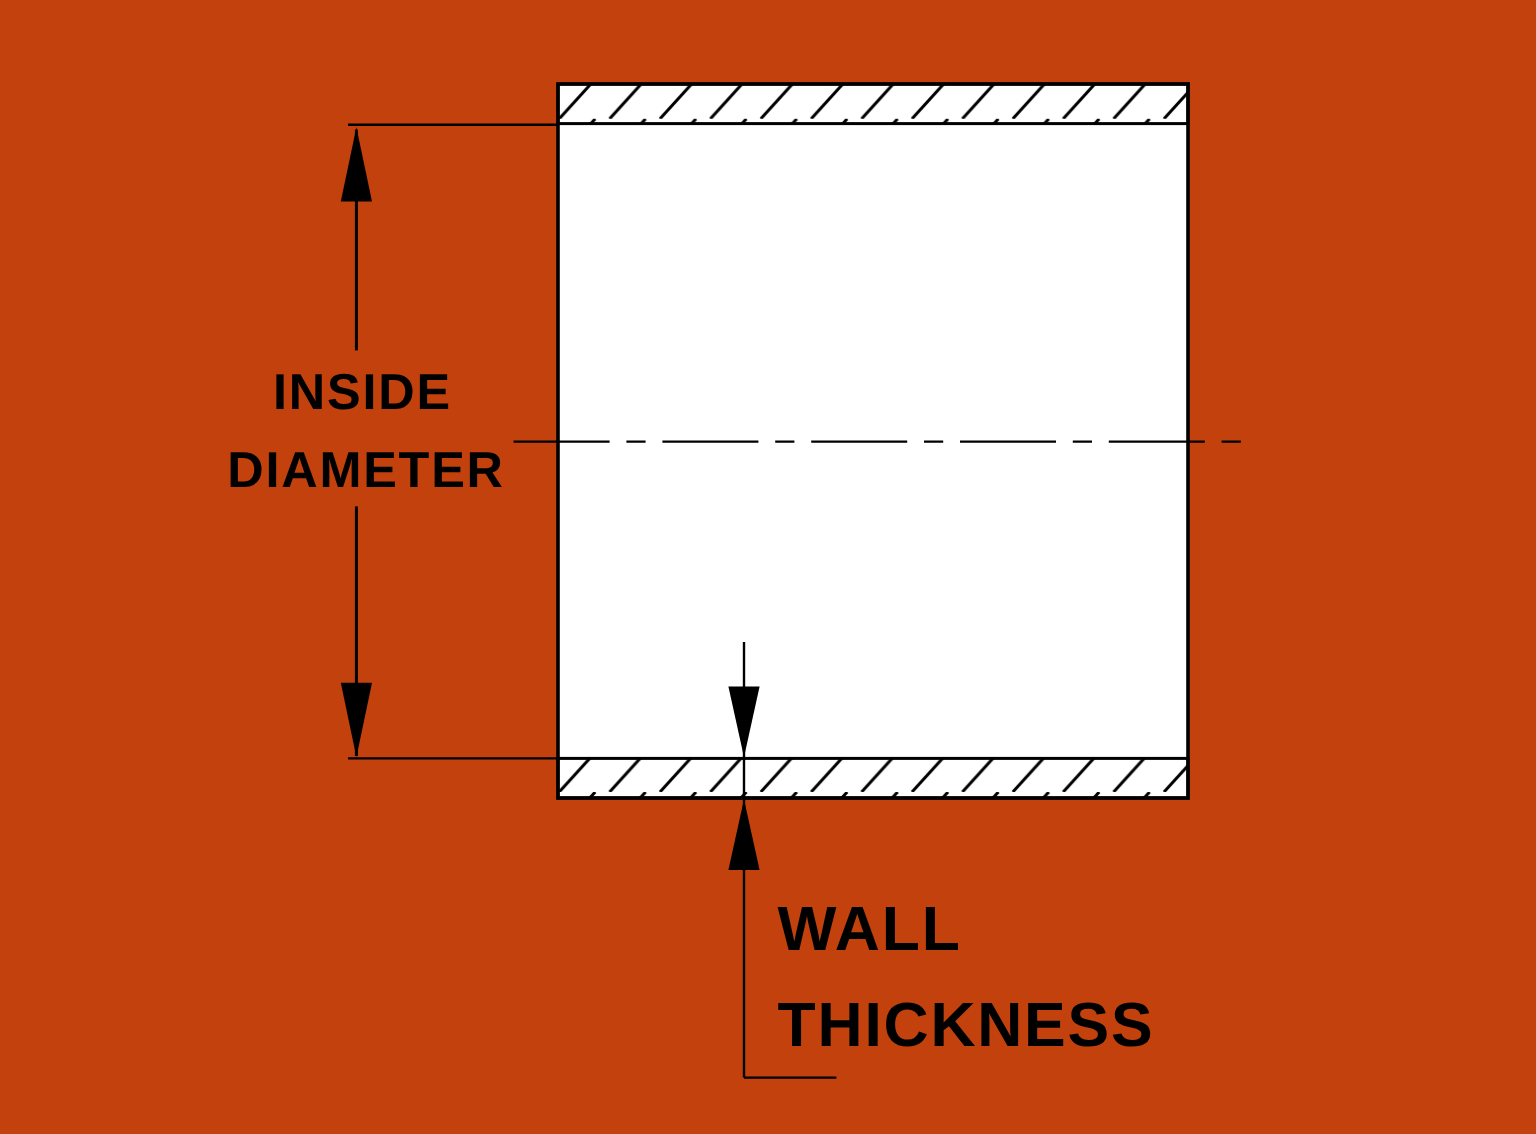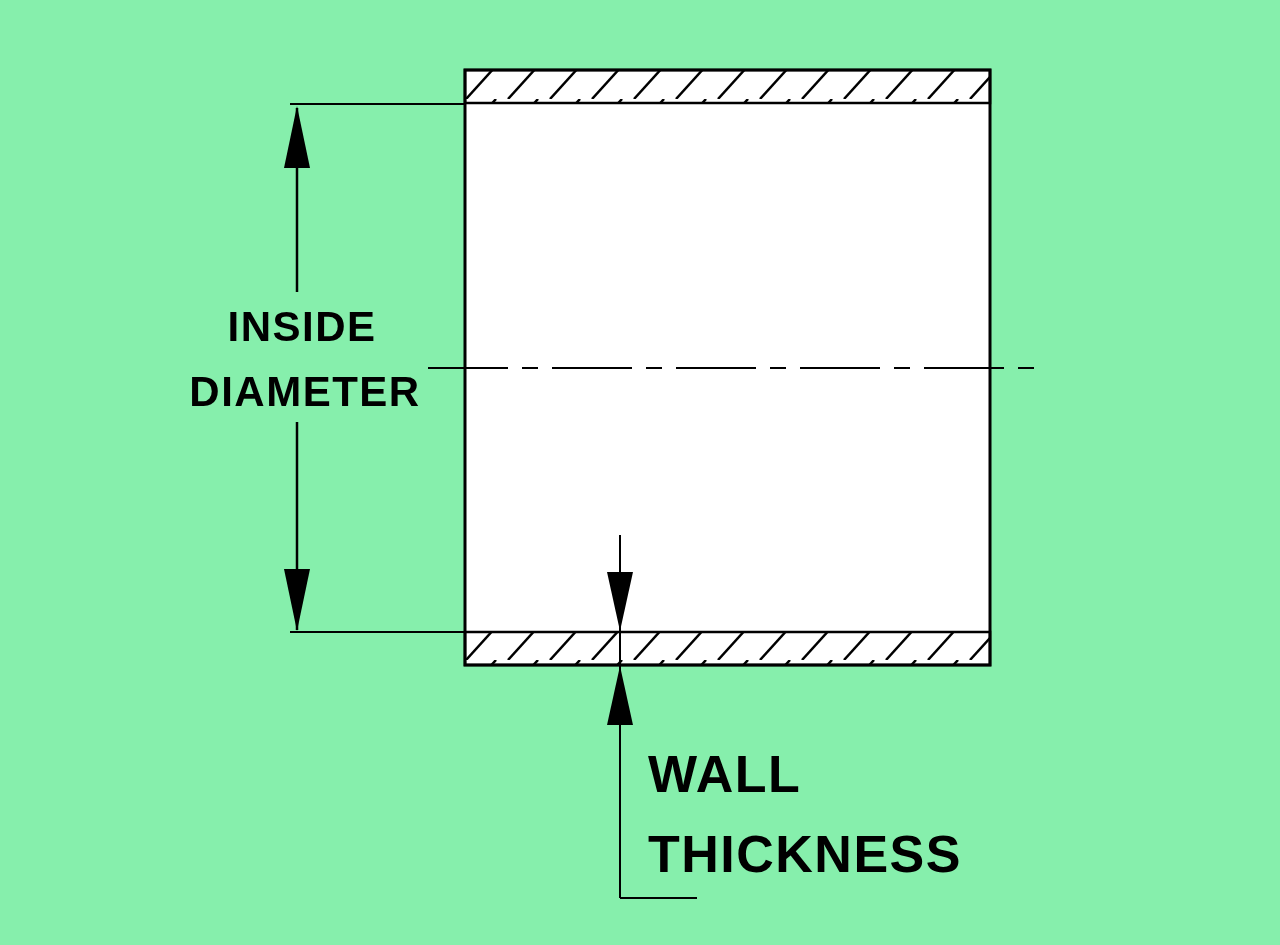"INSIDE" .canvas { background: #86efac -> #c2410c }
